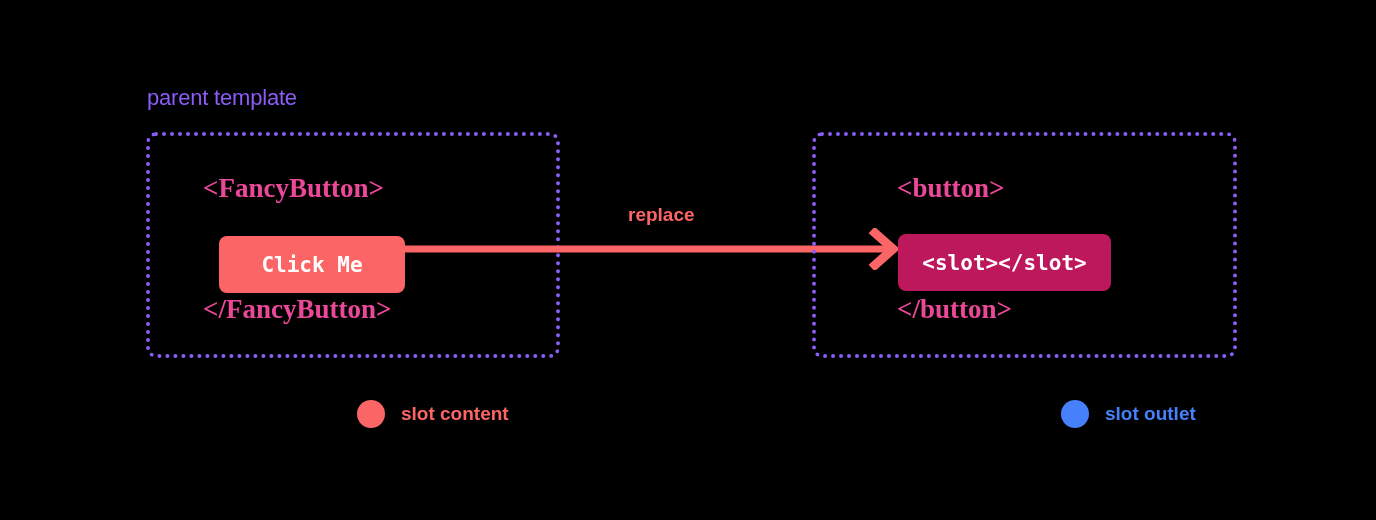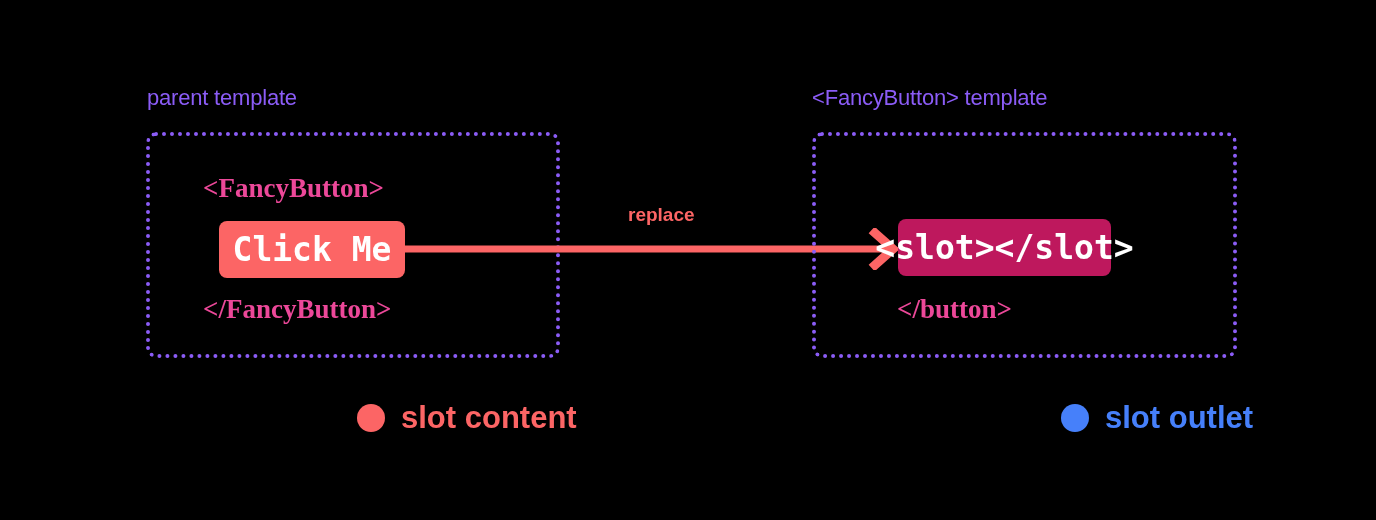"<FancyButton> template" div.section-title { html: <div>&lt;FancyButton&gt; template</div> -> none }
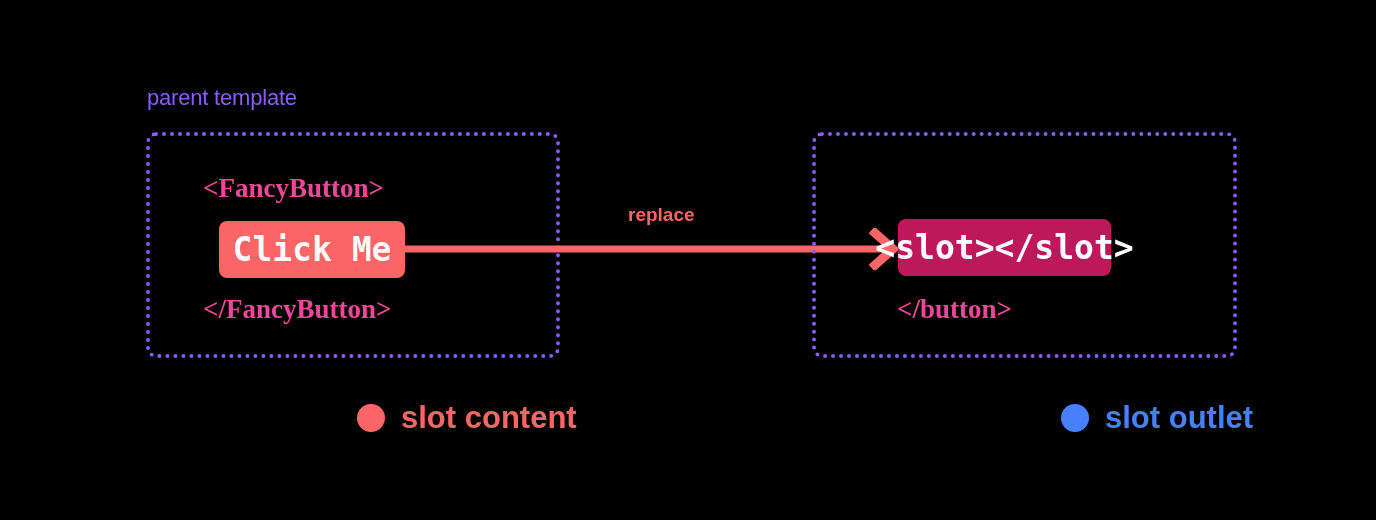"<button>" div.code-line { html: none -> <div>&lt;button&gt;</div> }
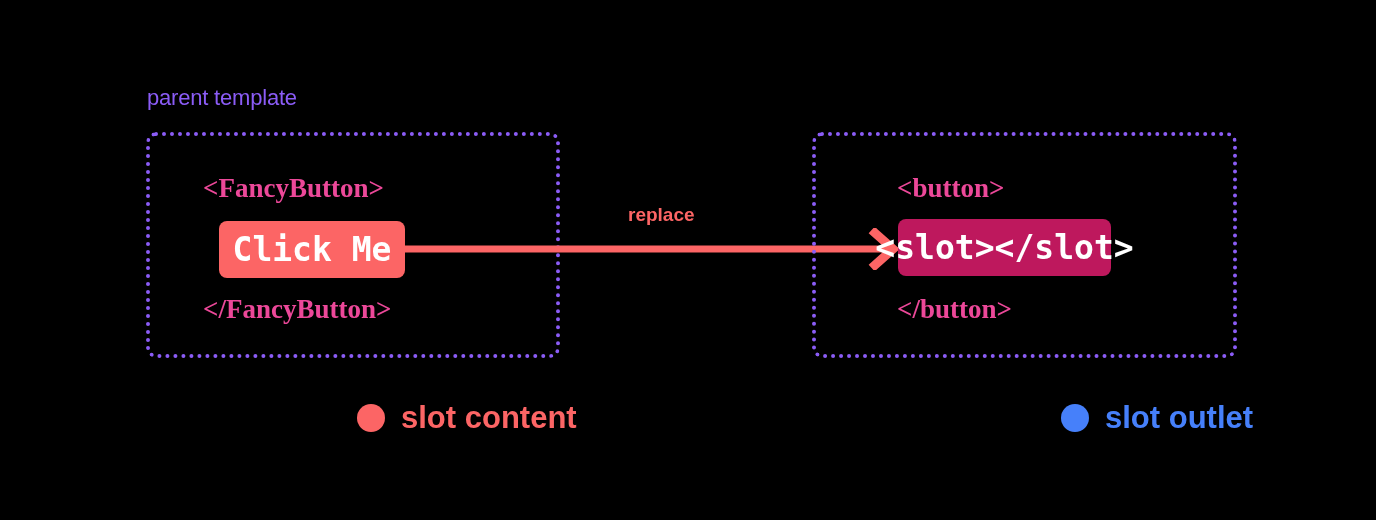"Click Me" .chip { font-size: 33px -> 21px; margin-top: none -> 15px }
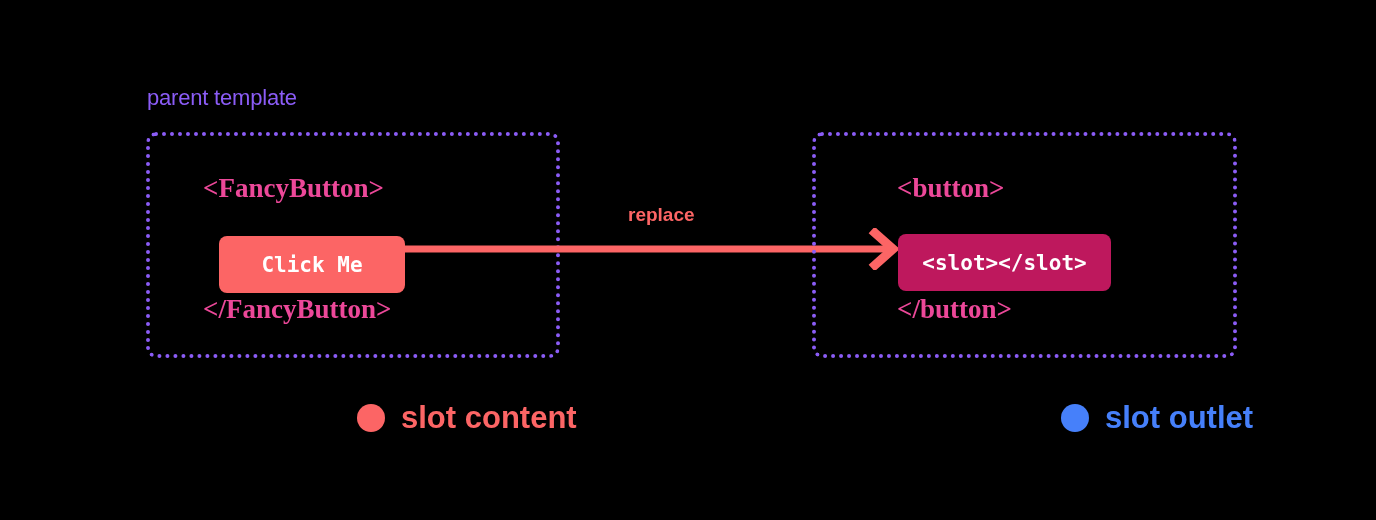"slot content" .legend-text { font-size: 31px -> 19px }
